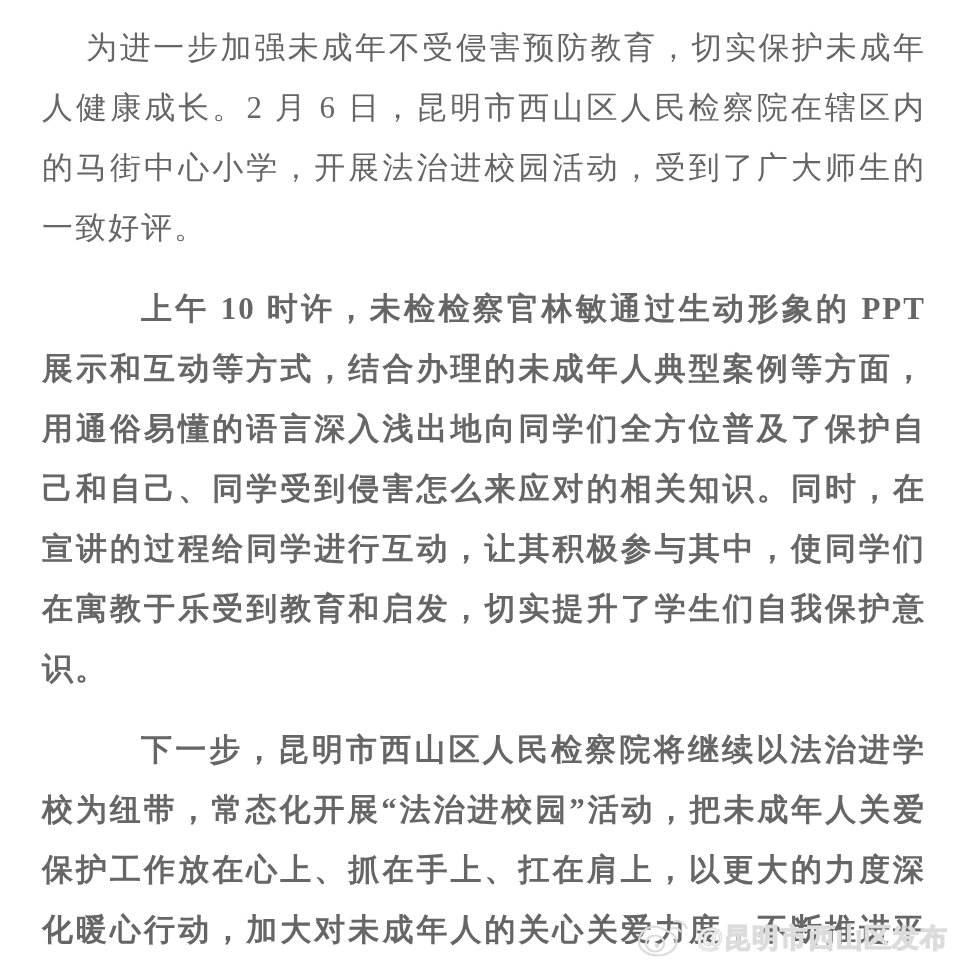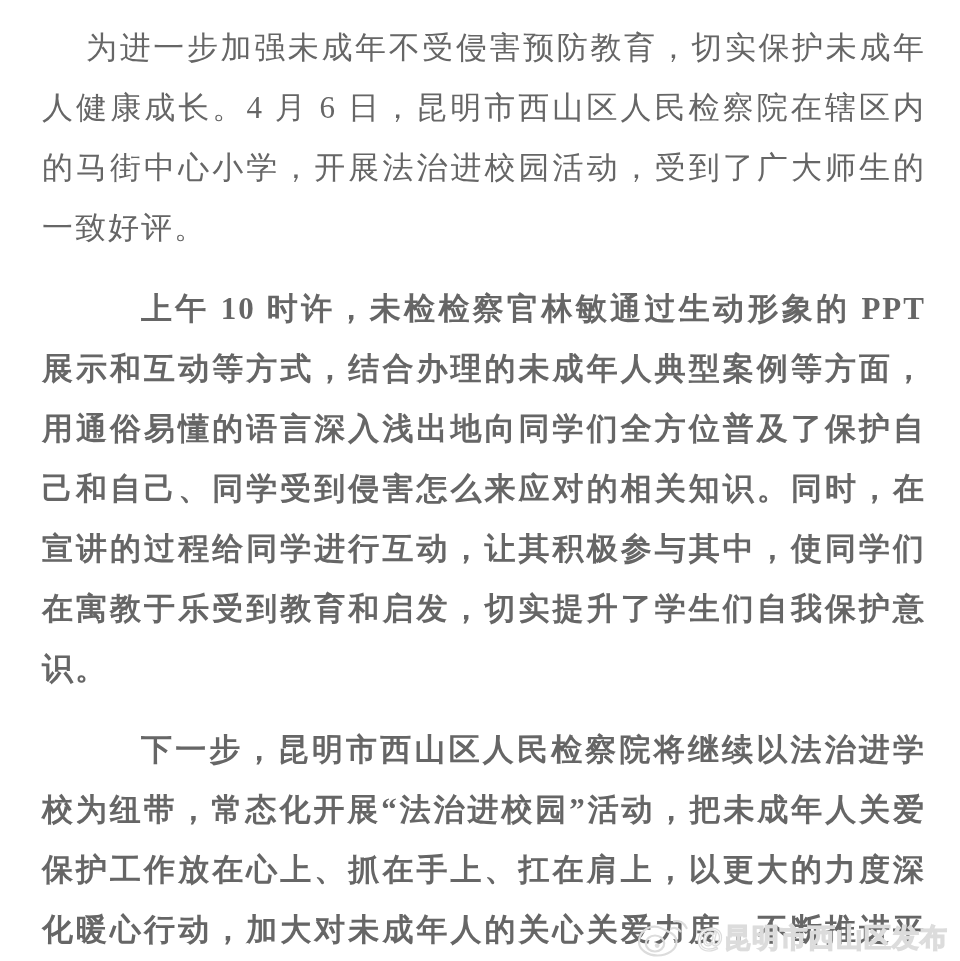"为进一步加强未成年不受侵害预防教育，切实保护未成年人健康成长。4 月 6" span { text: 4 -> 2 }
